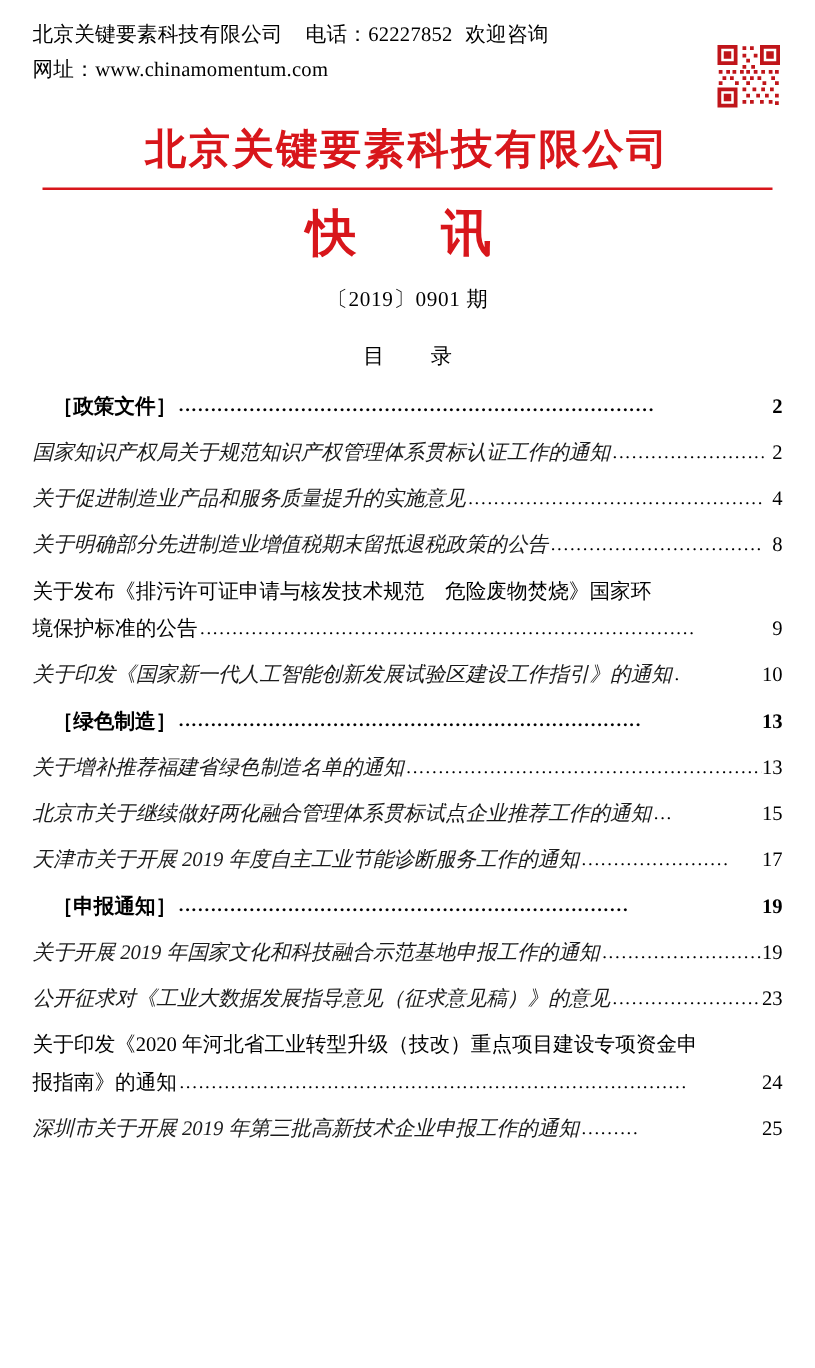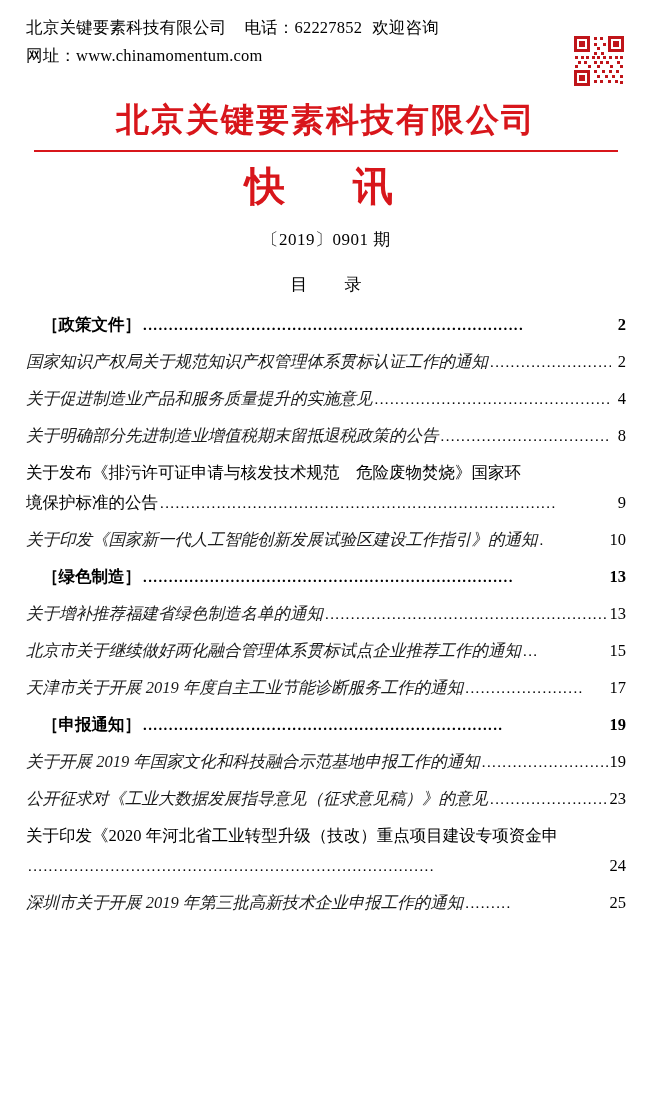"报指南》的通知" span.toc-label { html: none -> <span>报指南》的通知</span> }
